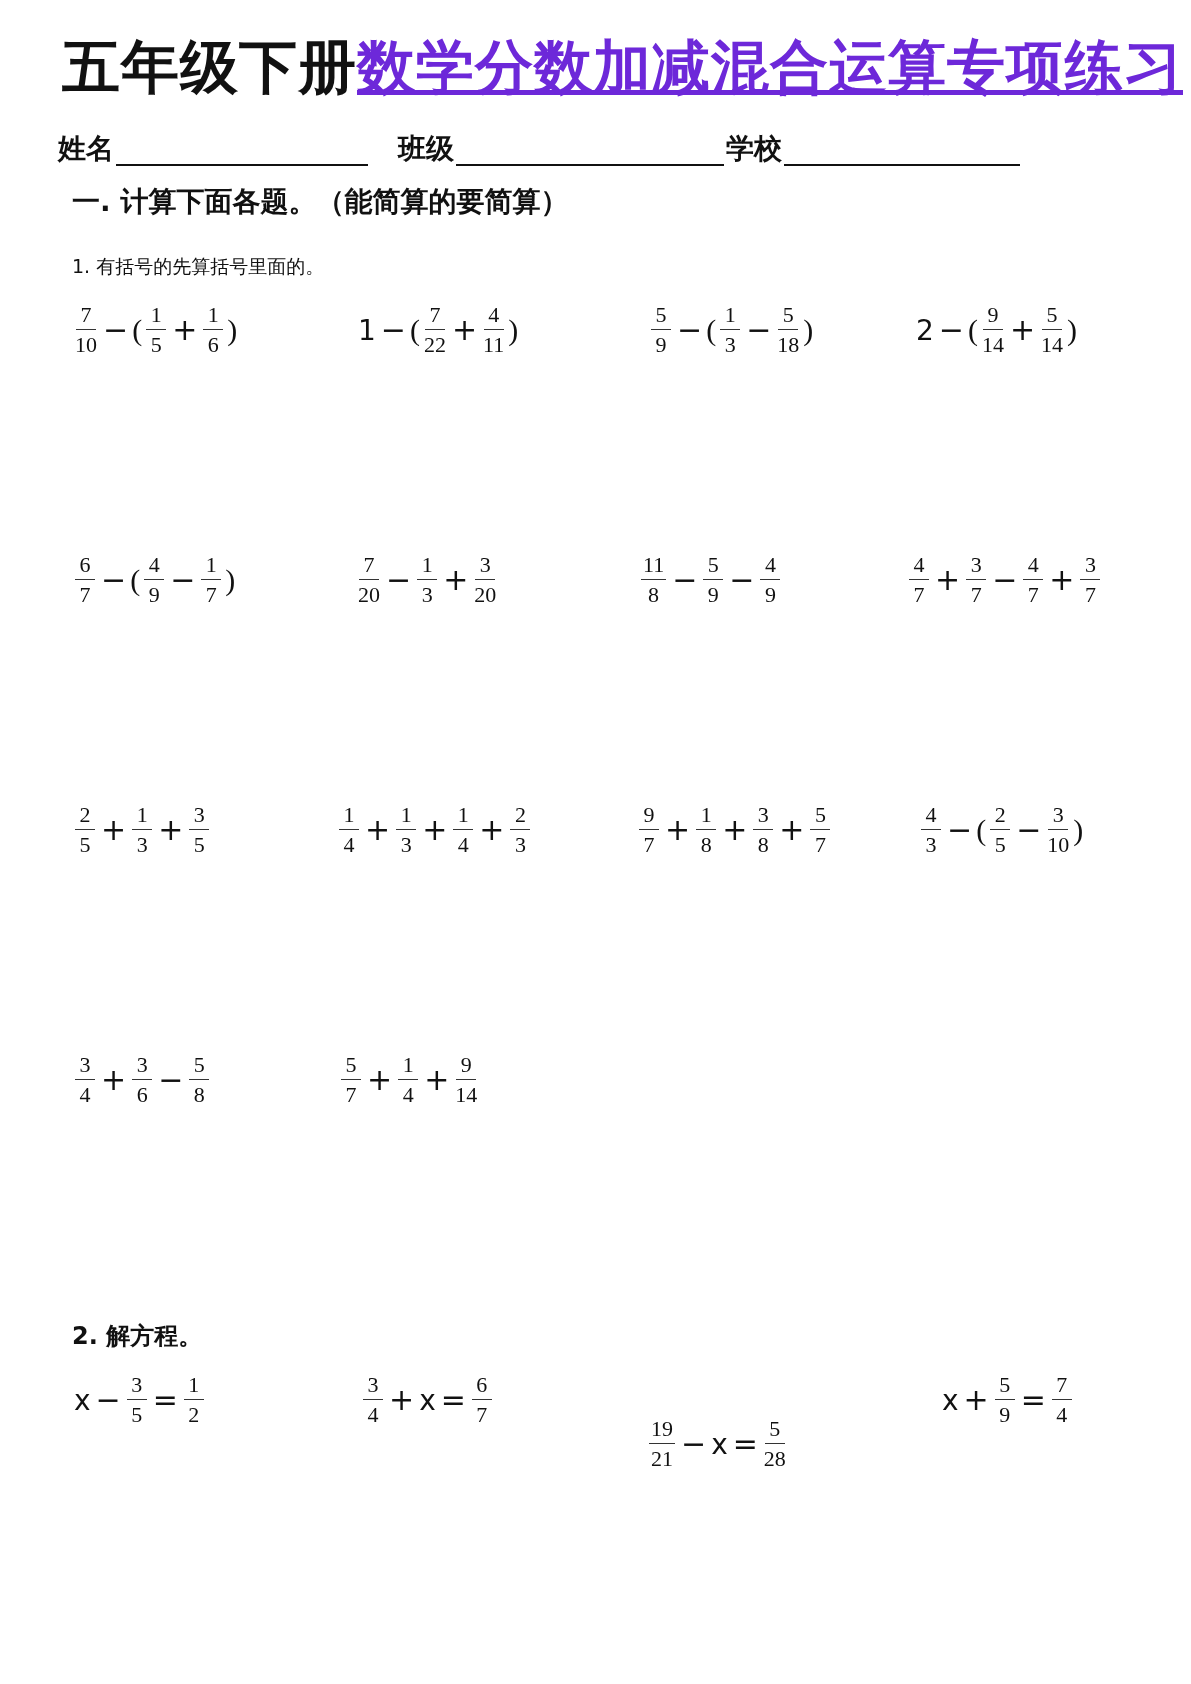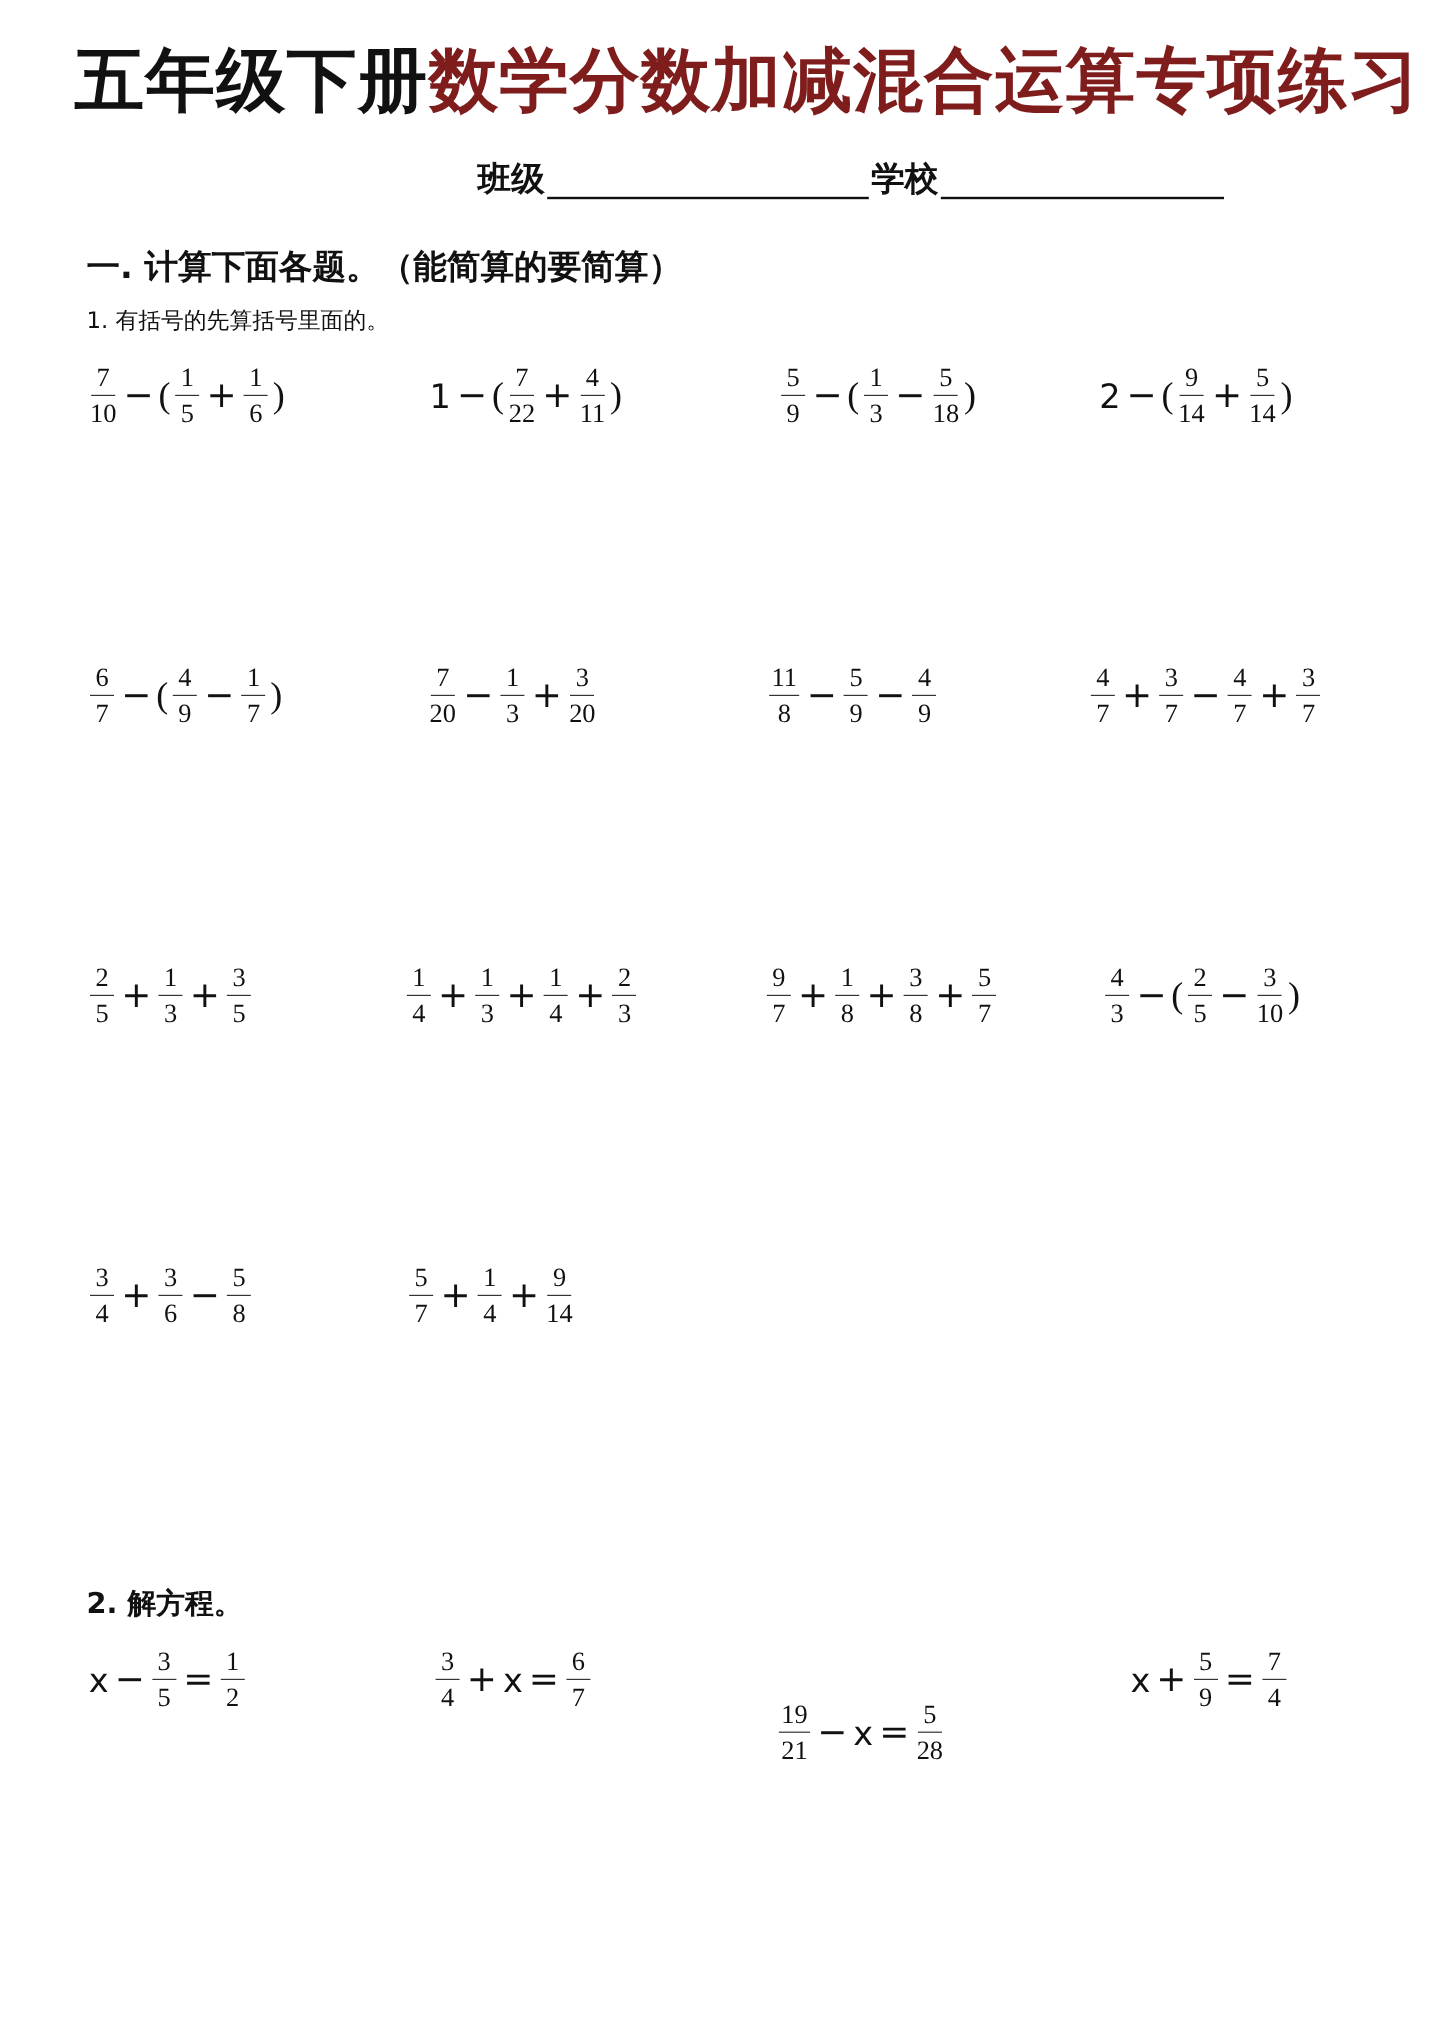"数学分数加减混合运算专项练习" .title .red { color: #7f1d1d -> #6d28d9; text-decoration: none -> underline }
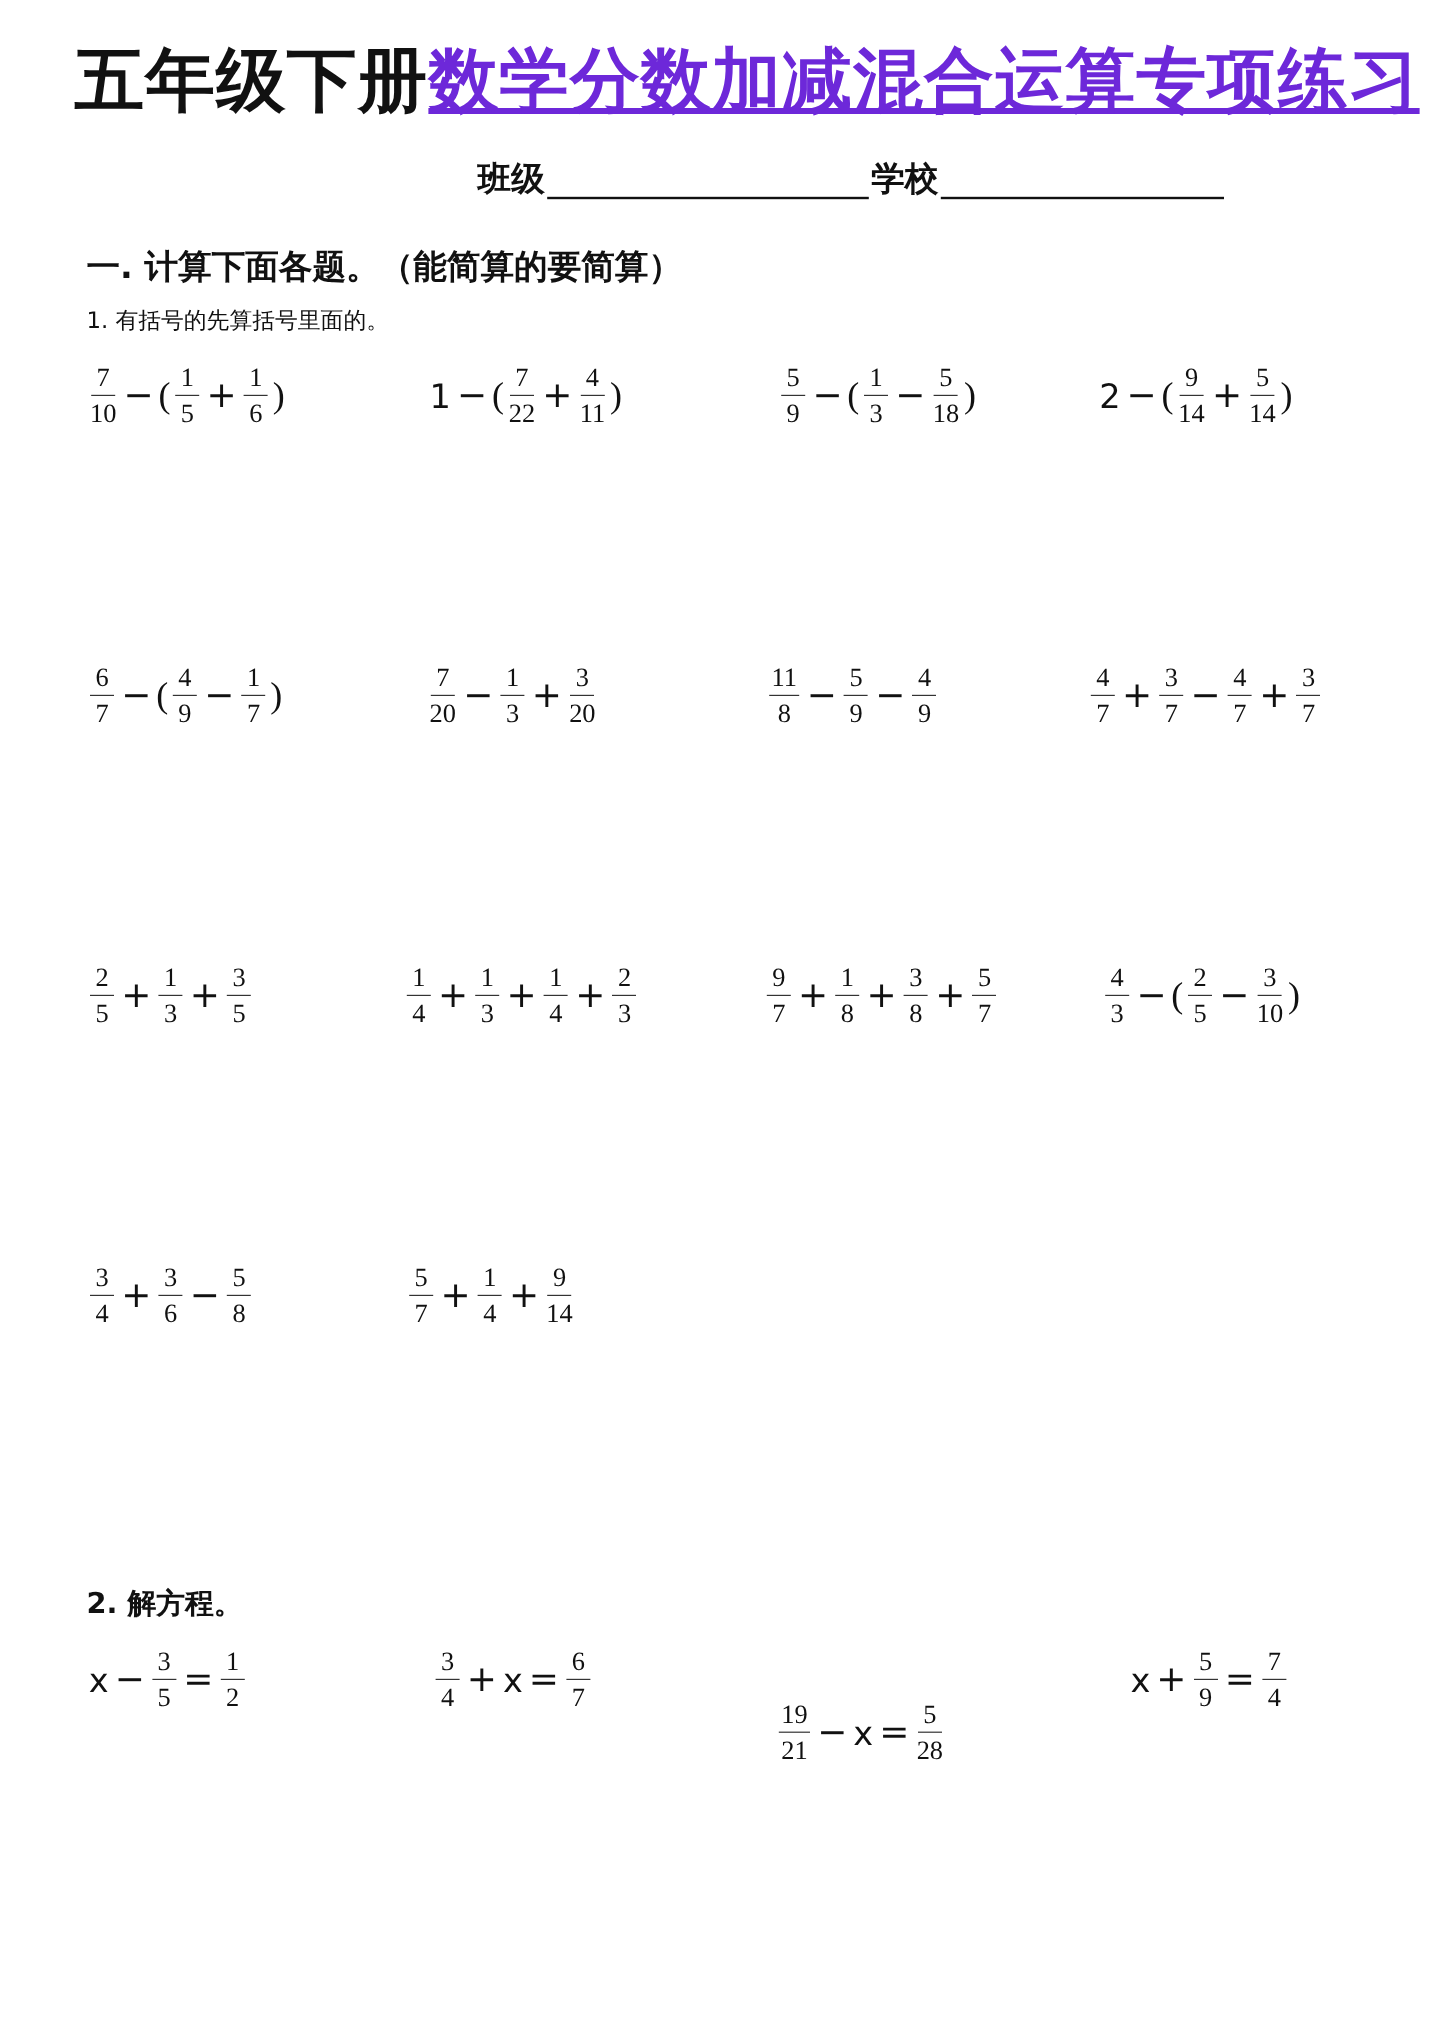"姓名" div.info-field { html: none -> <div> <span>姓名</span> <span></span> </div> }
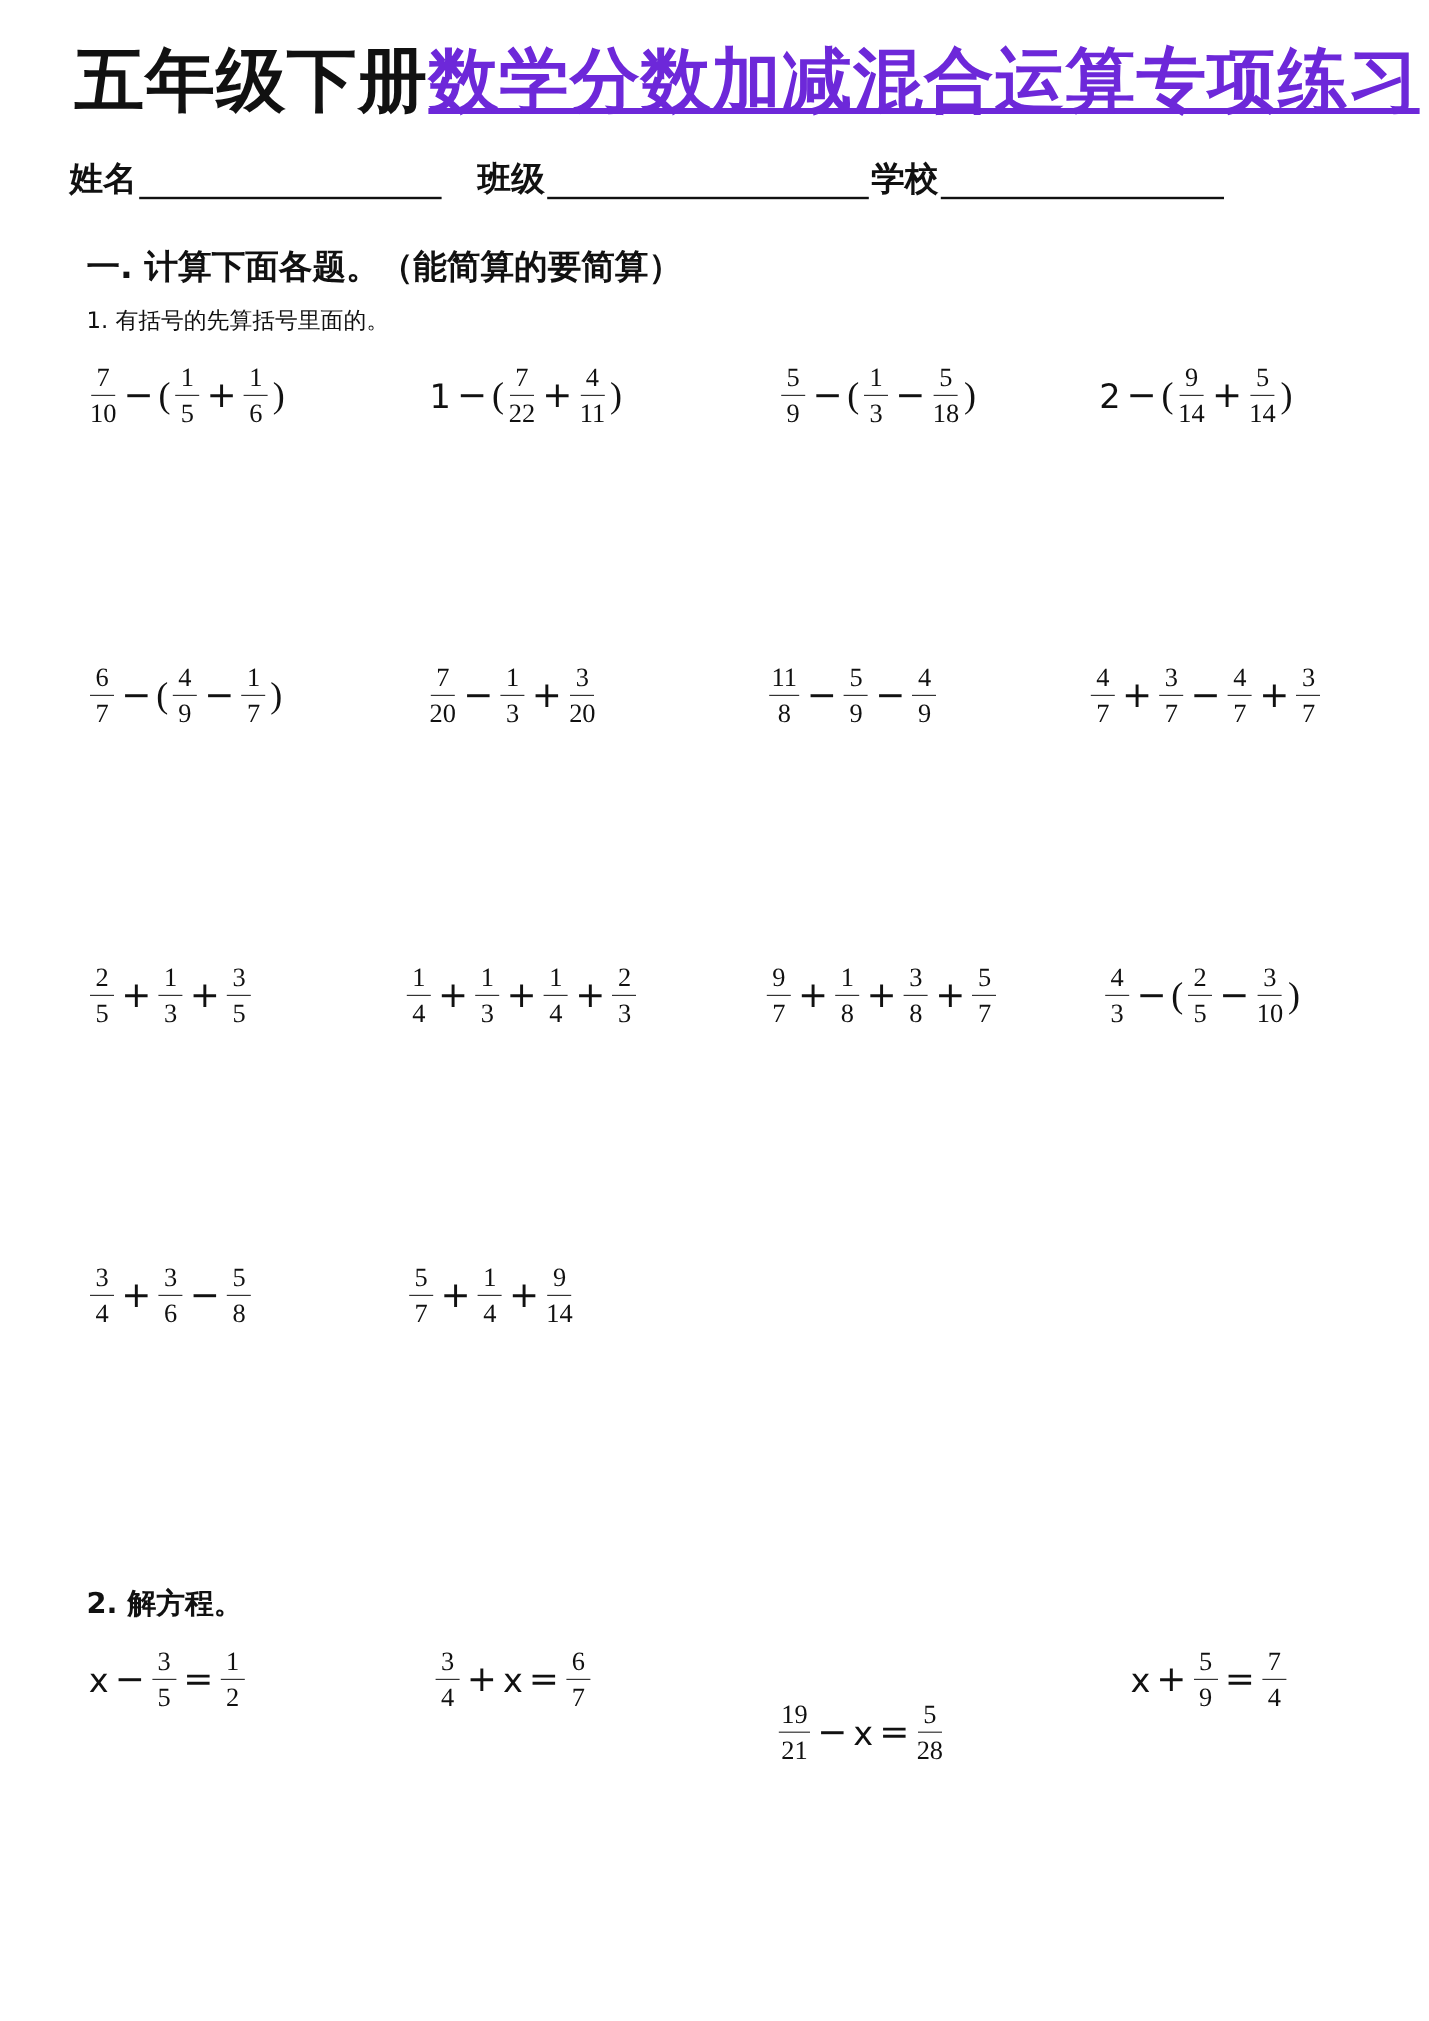"一. 计算下面各题。（能简算的要简算）" .section { top: 204px -> 183px }
